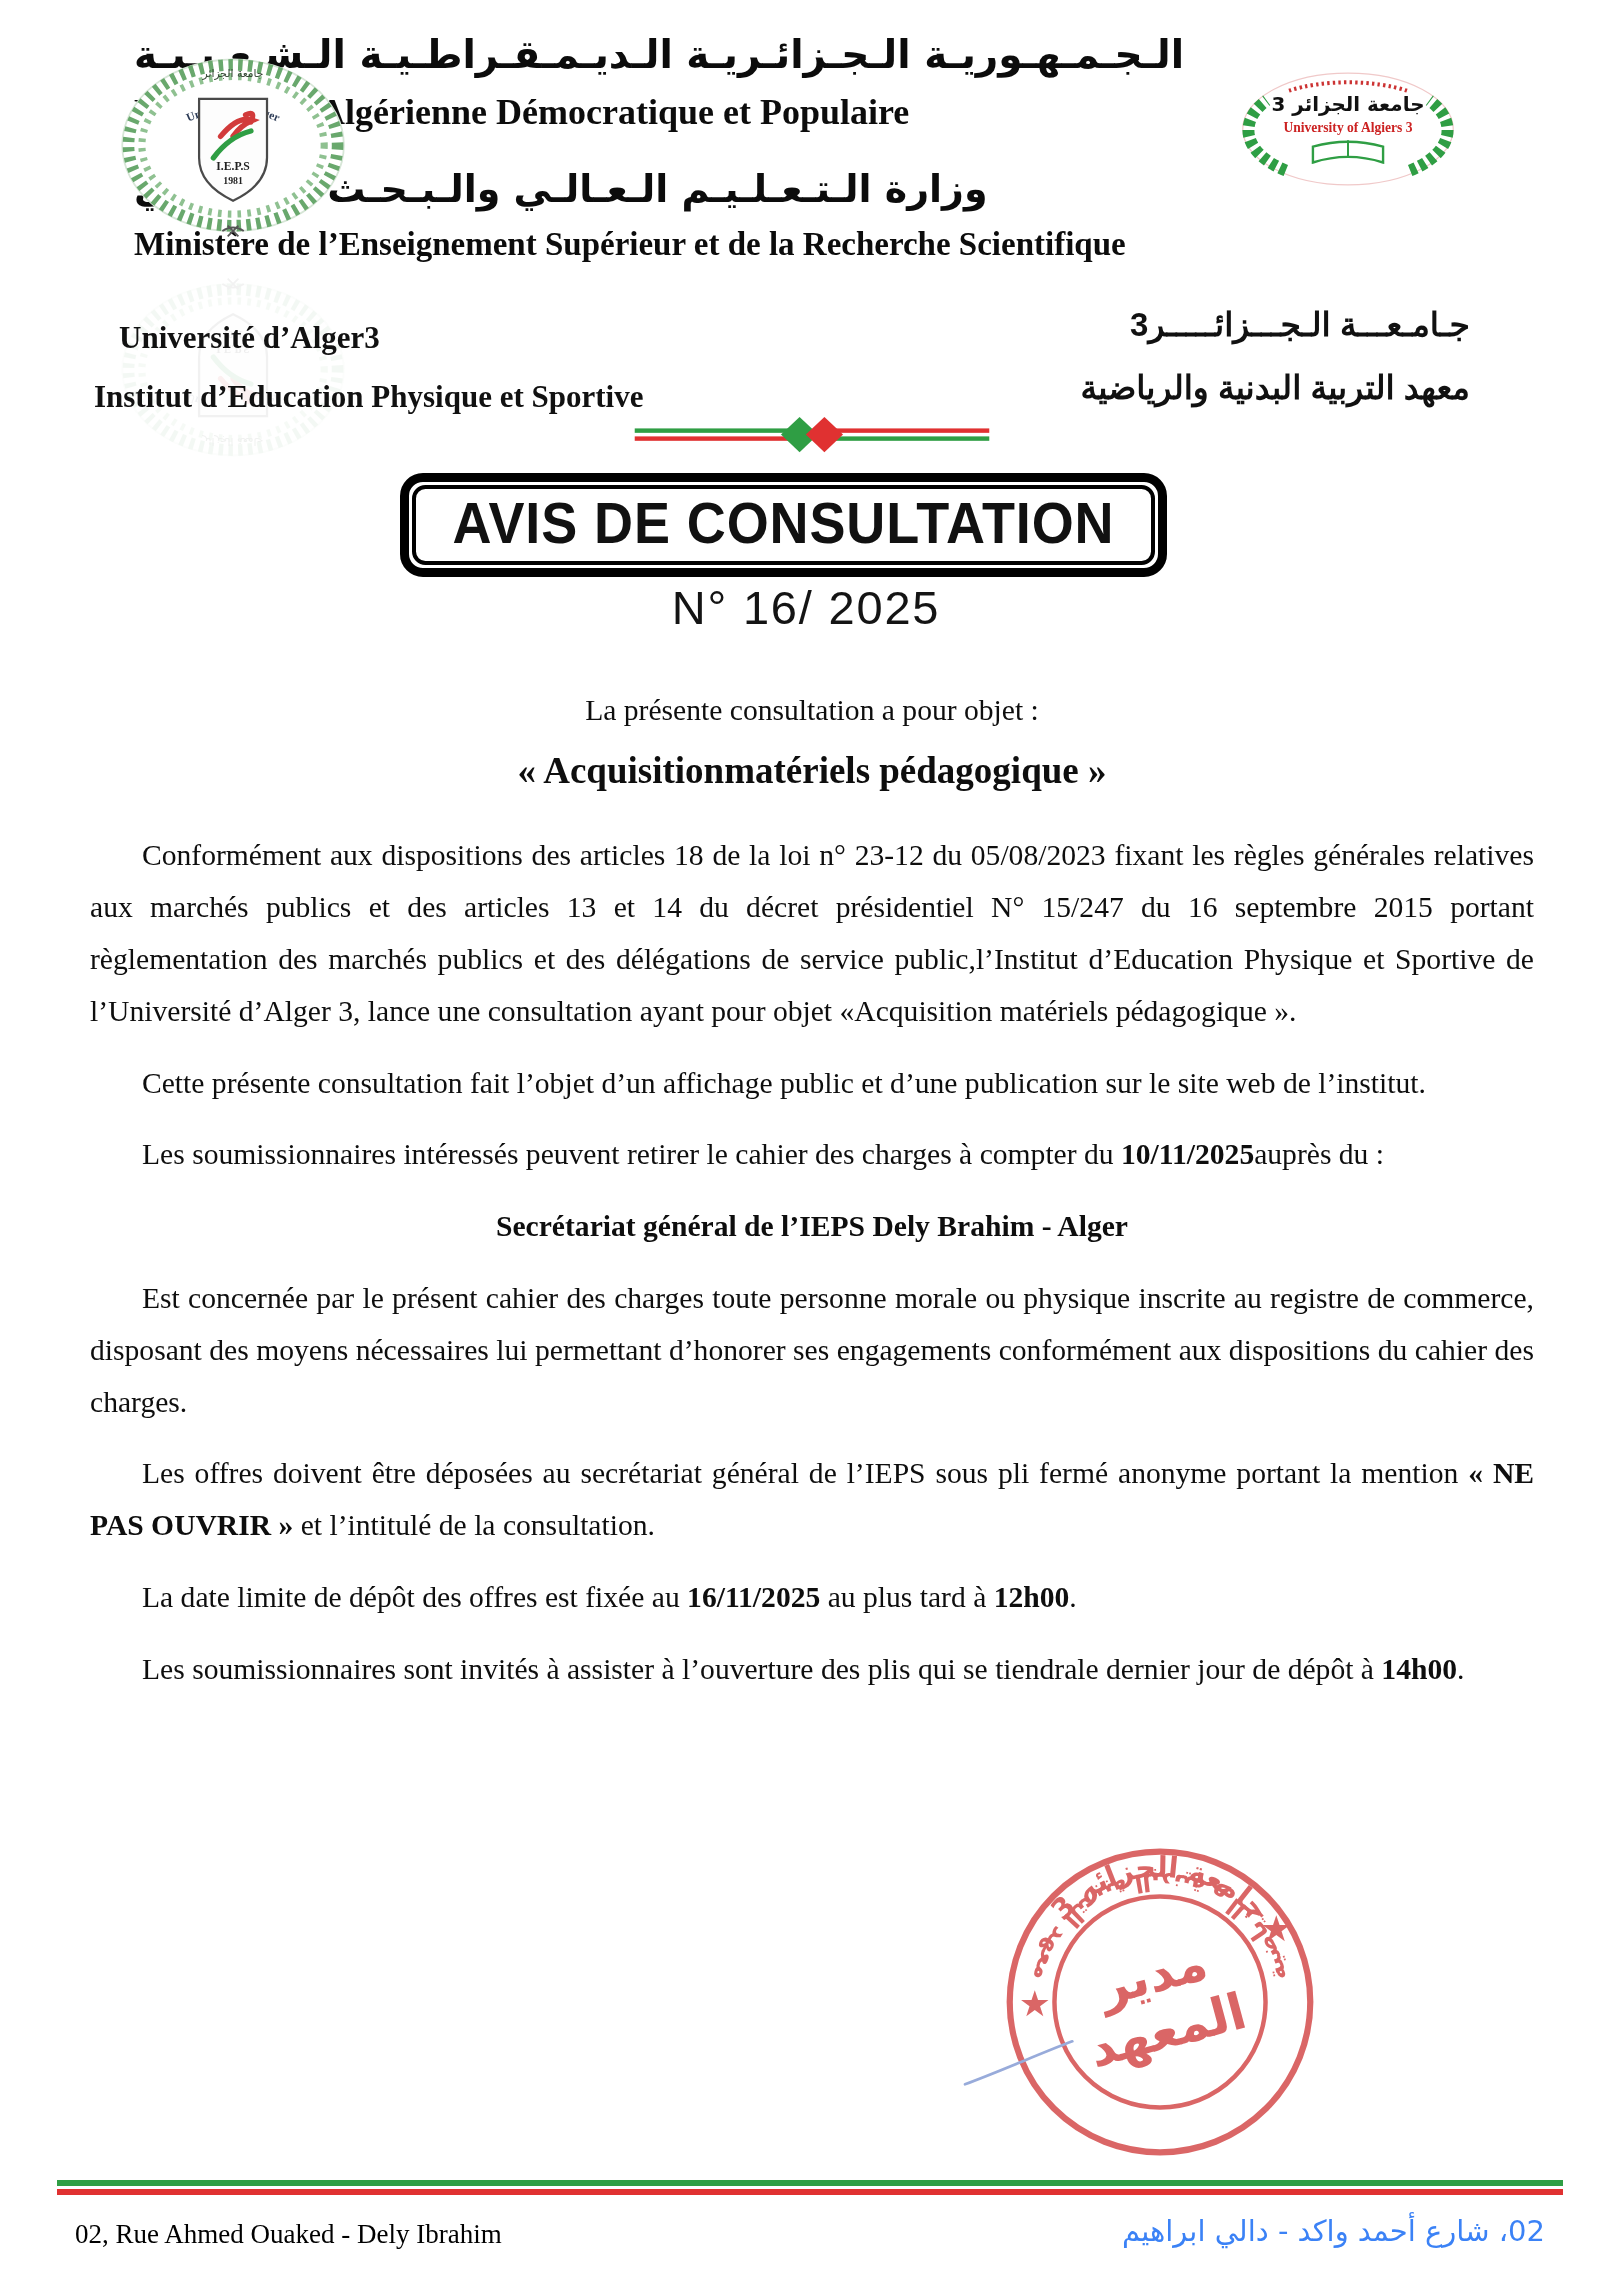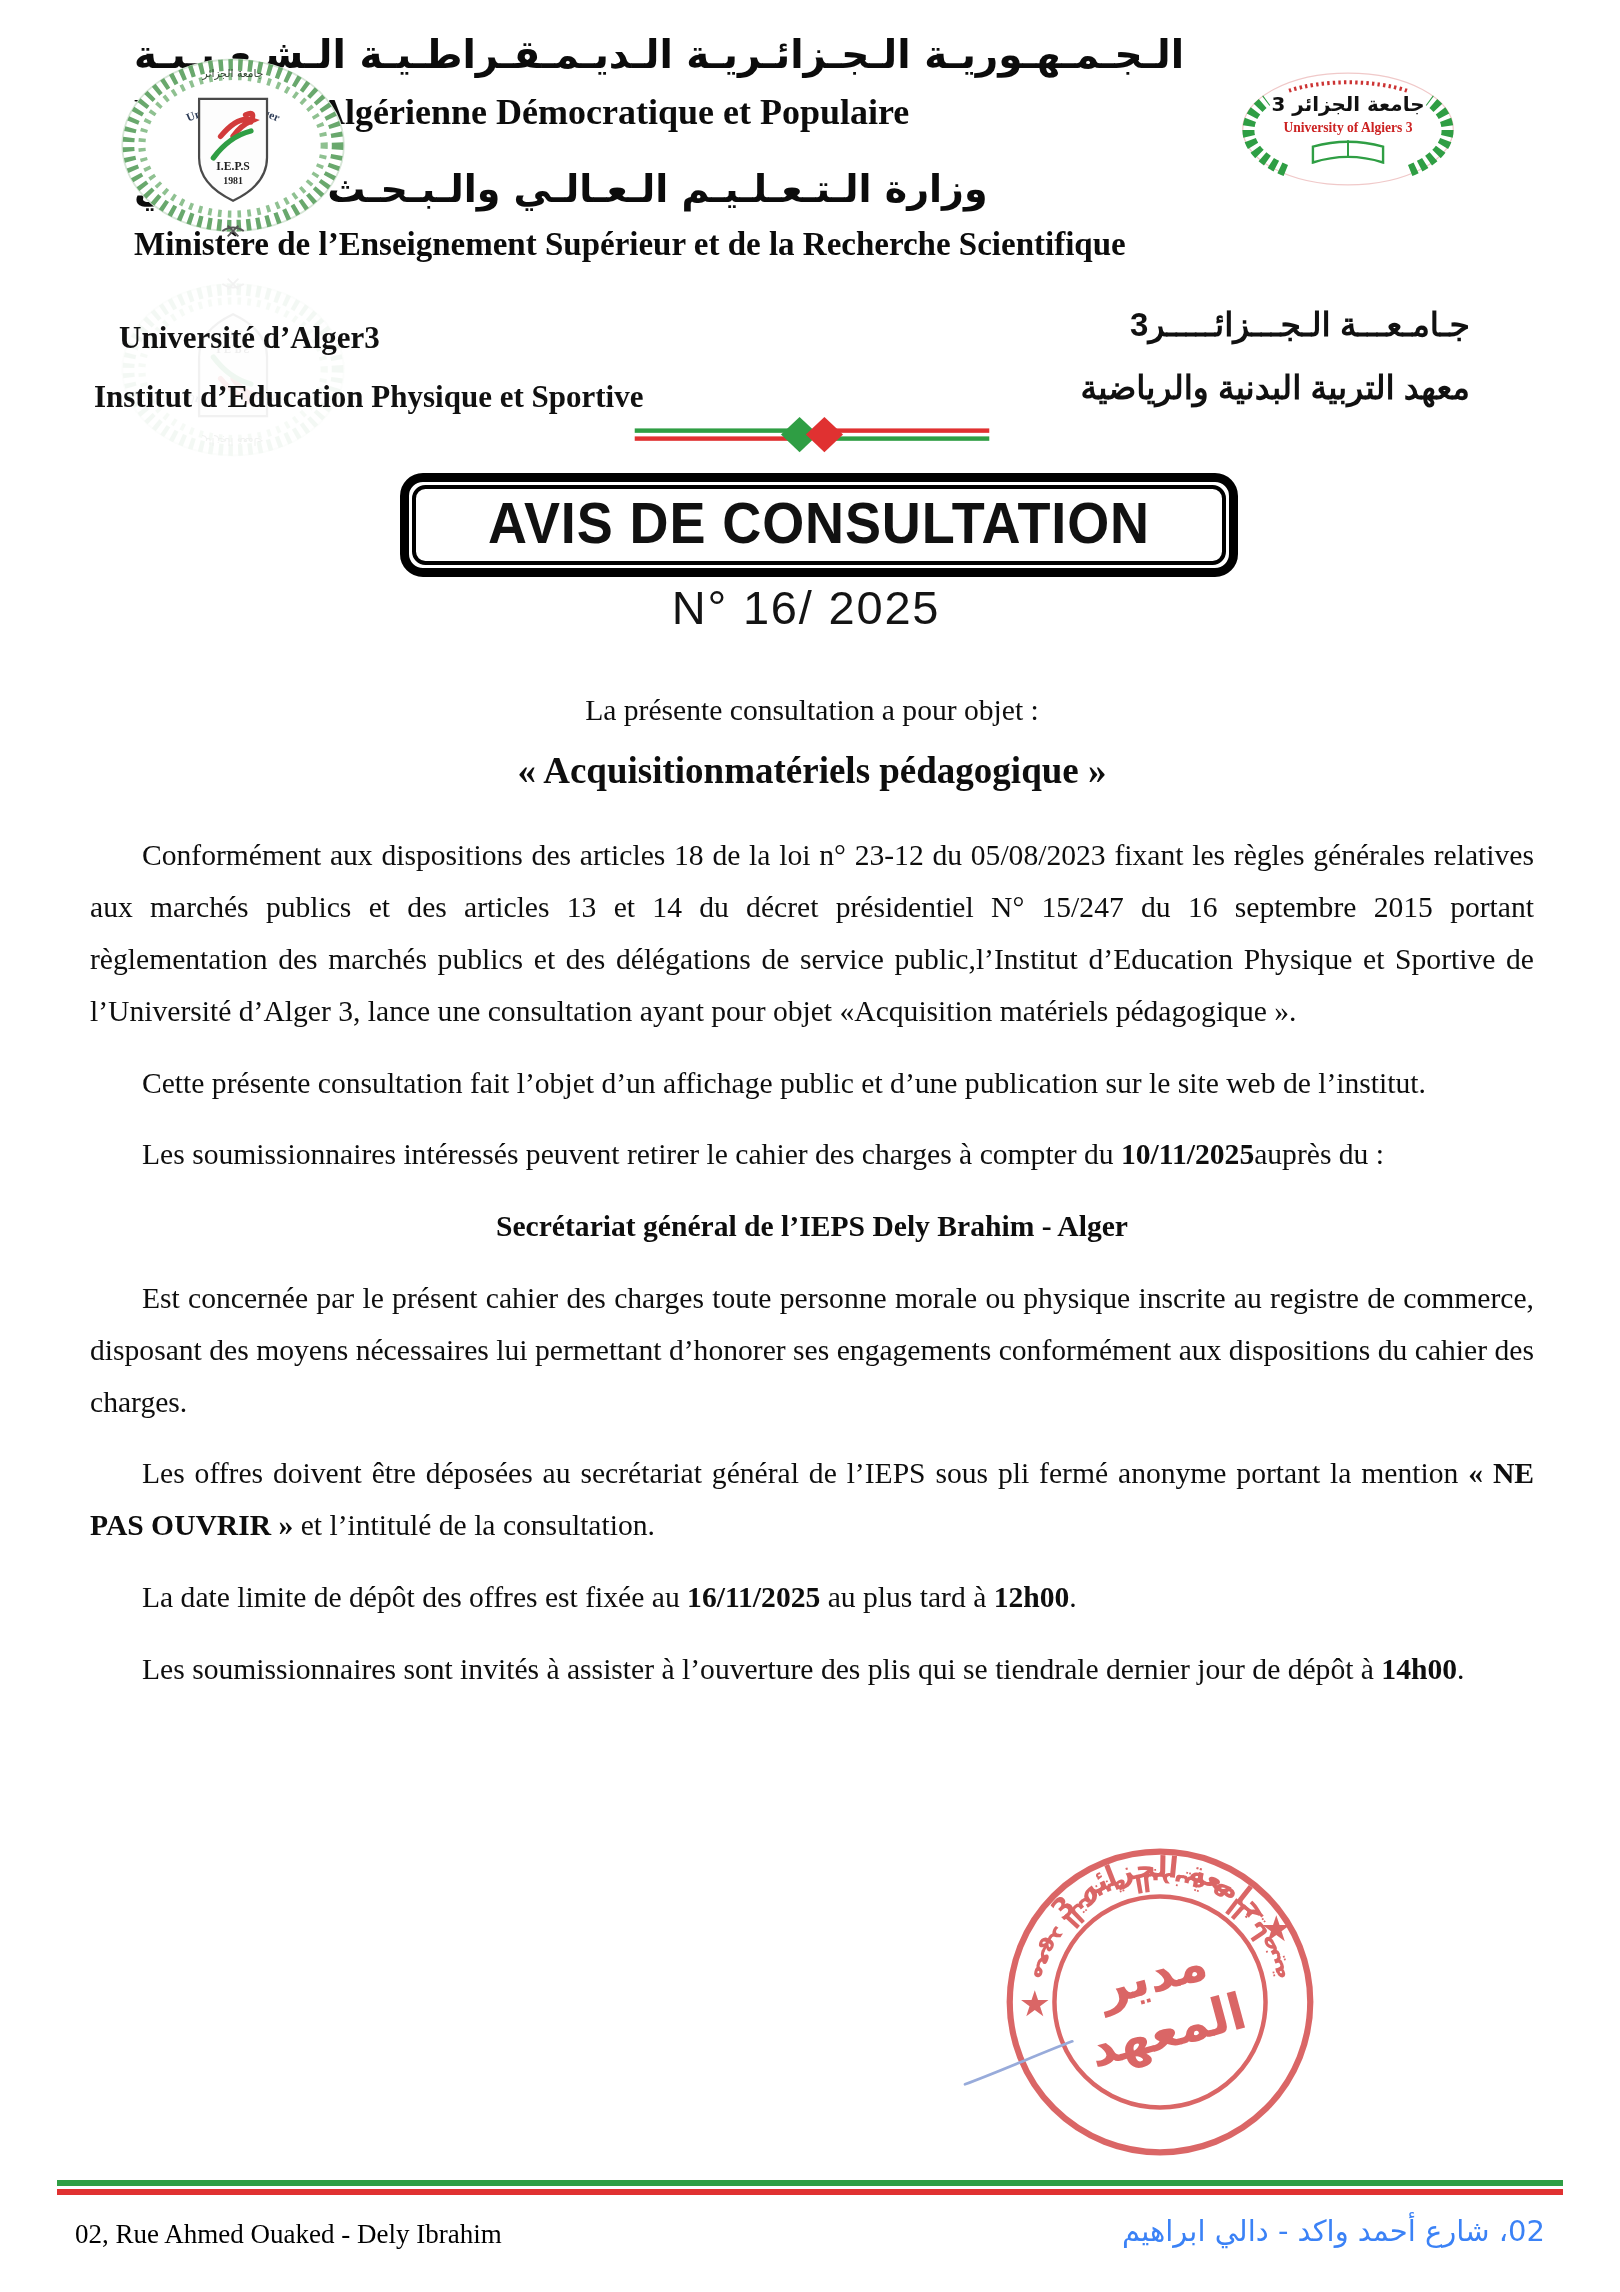"AVIS DE CONSULTATION" .title-box { width: 838px -> 767px }
